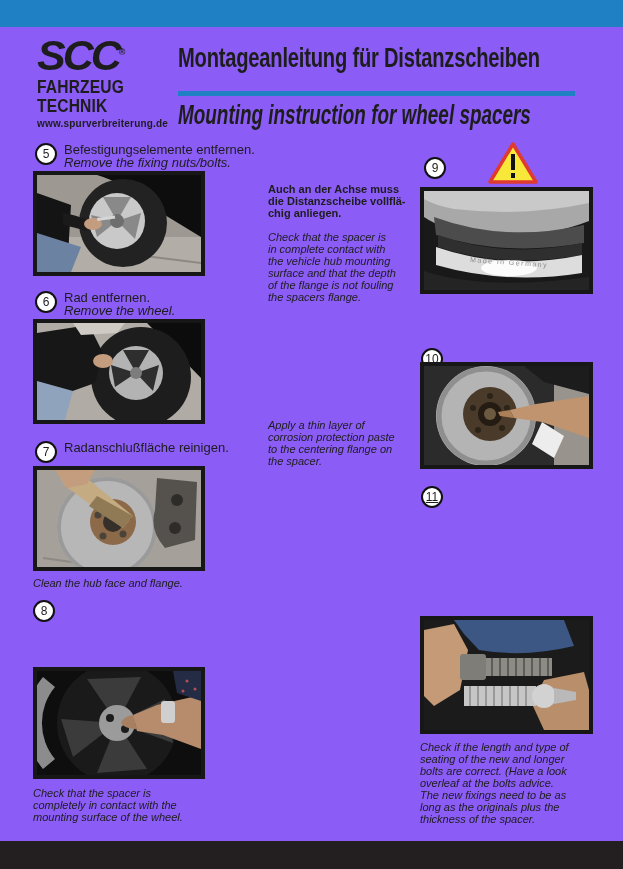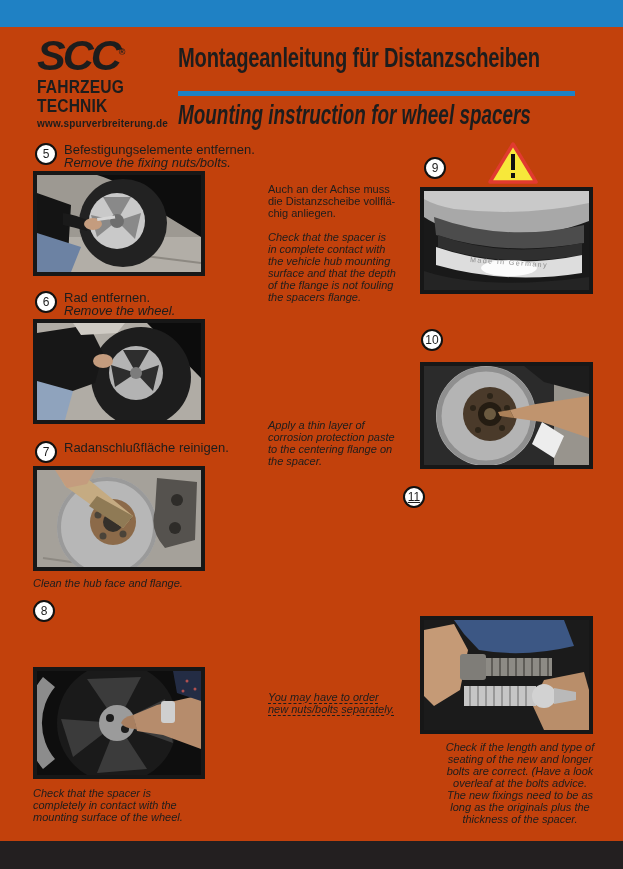"SCC®" .page { background: #c2410c -> #8b5cf6 }
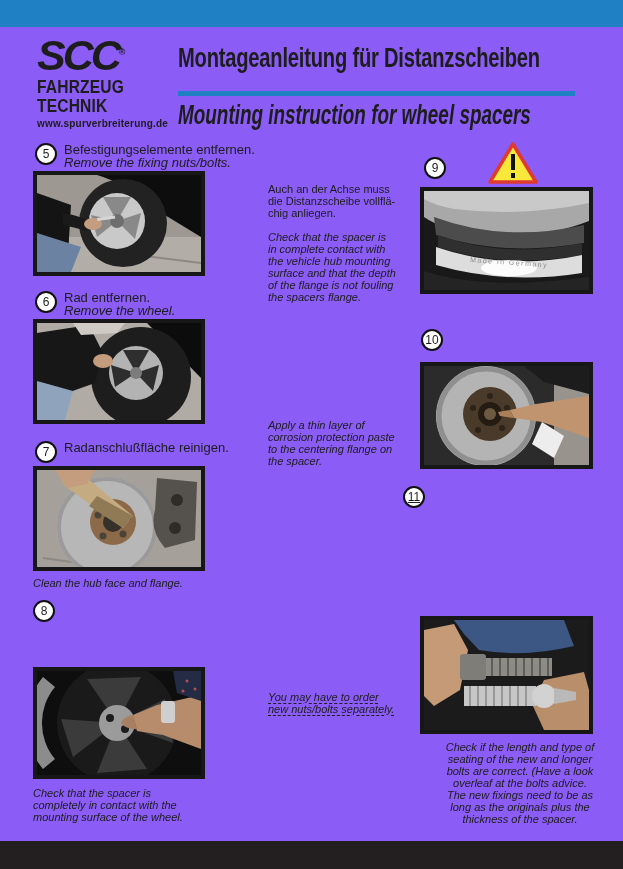"Auch an der Achse muss" div.t { font-weight: none -> bold }
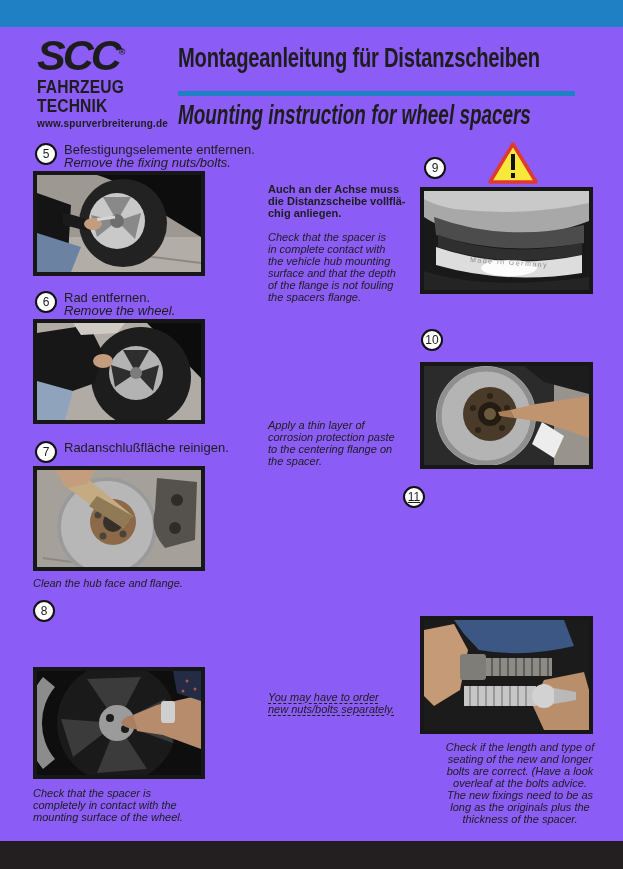"10" span.circle { top: 329px -> 348px }
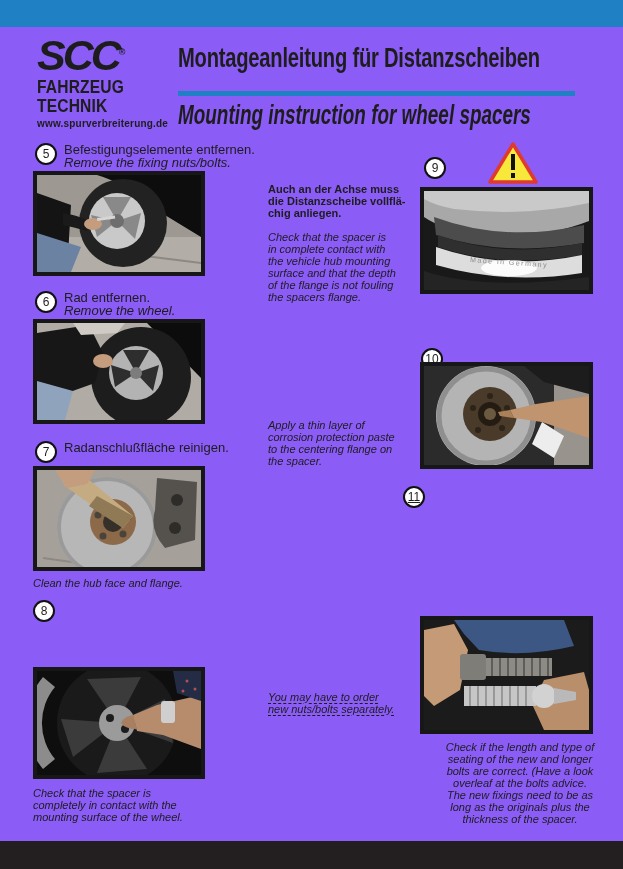"11" span.circle { left: 403px -> 421px }
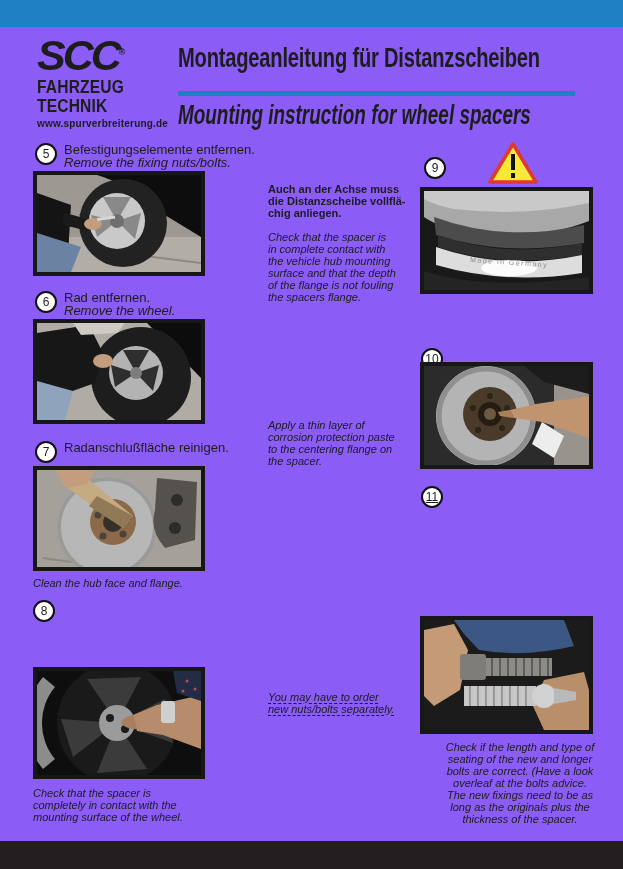"You may have to order" div.t { html: <div>You may have to order new nuts/bolts separately.</div> -> none }
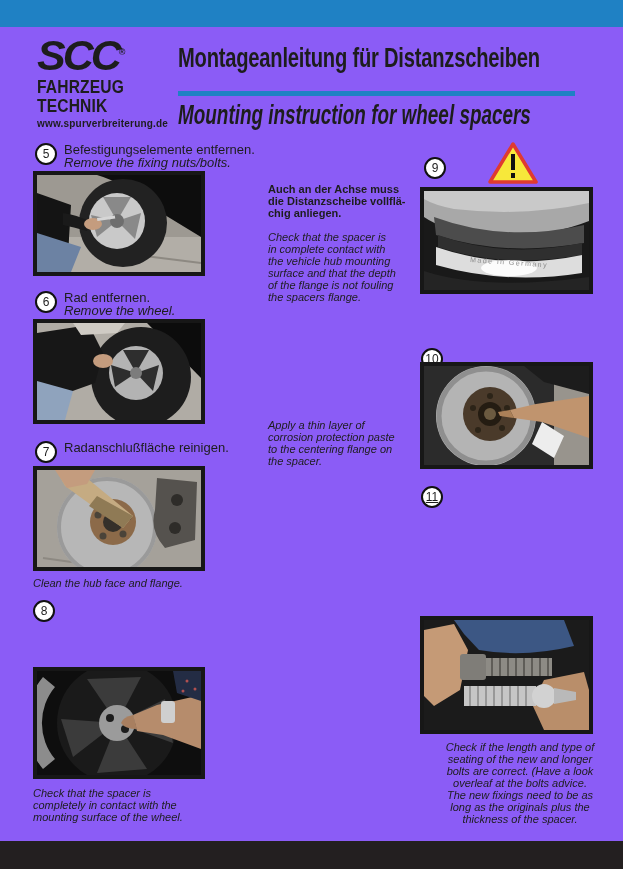"Check if the length and" div.t { text-align: center -> none }
